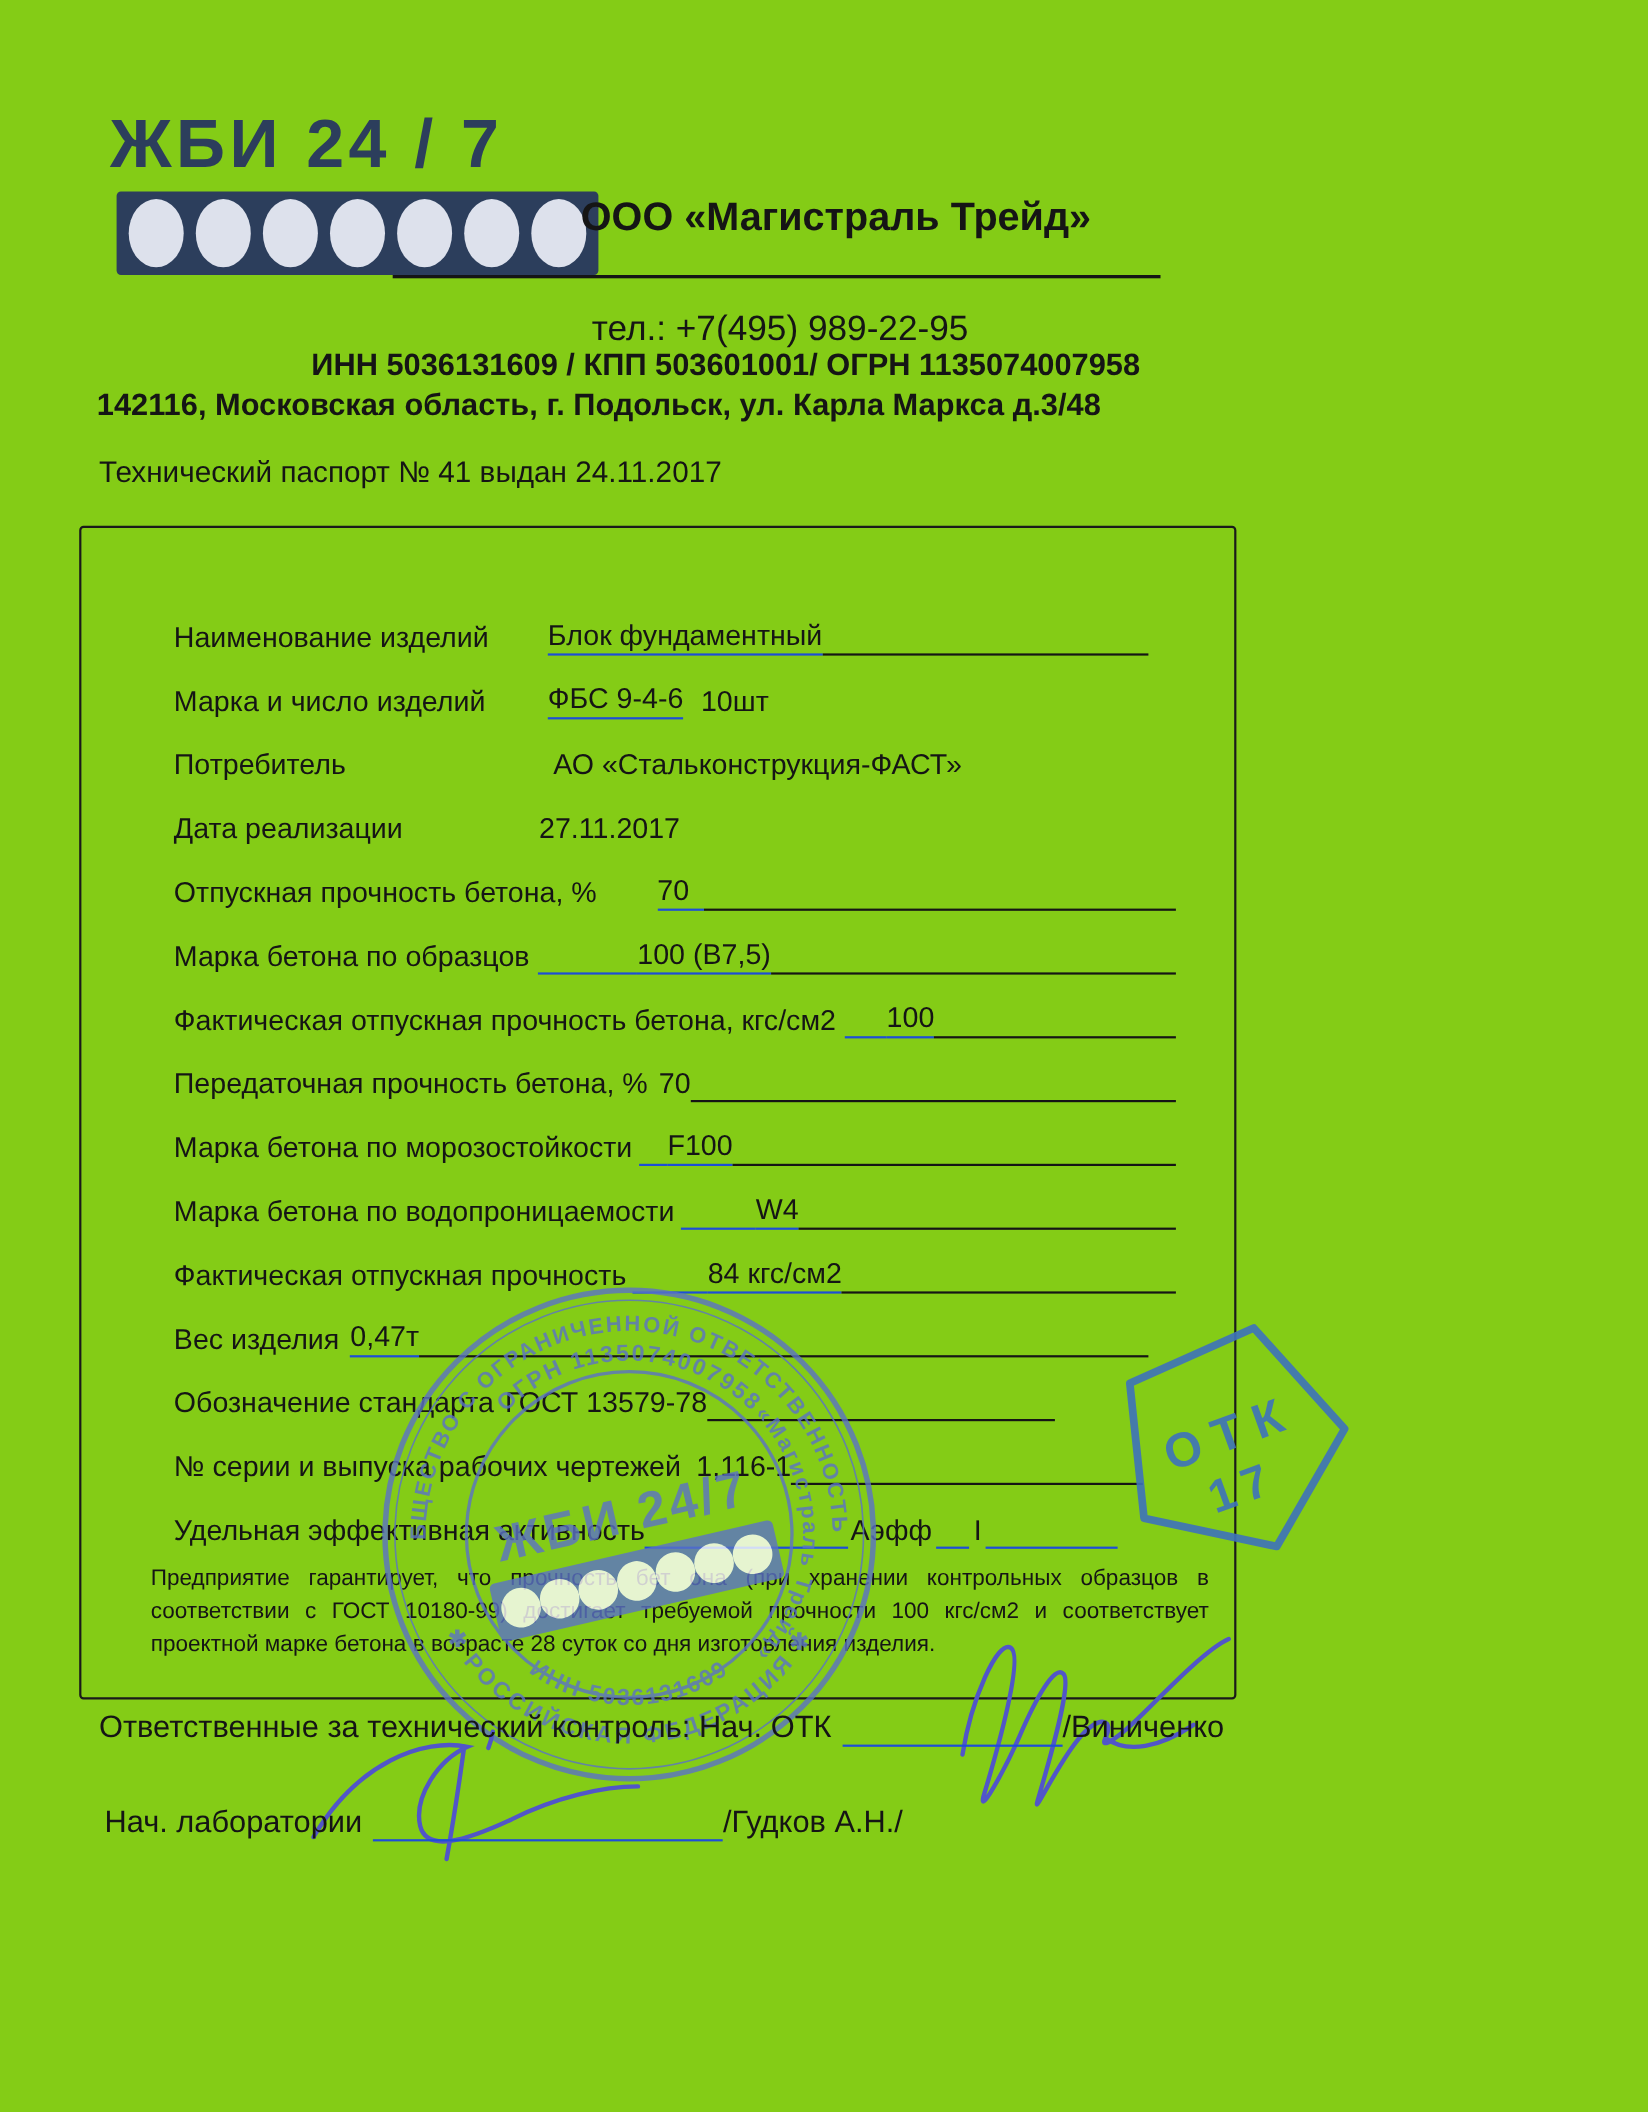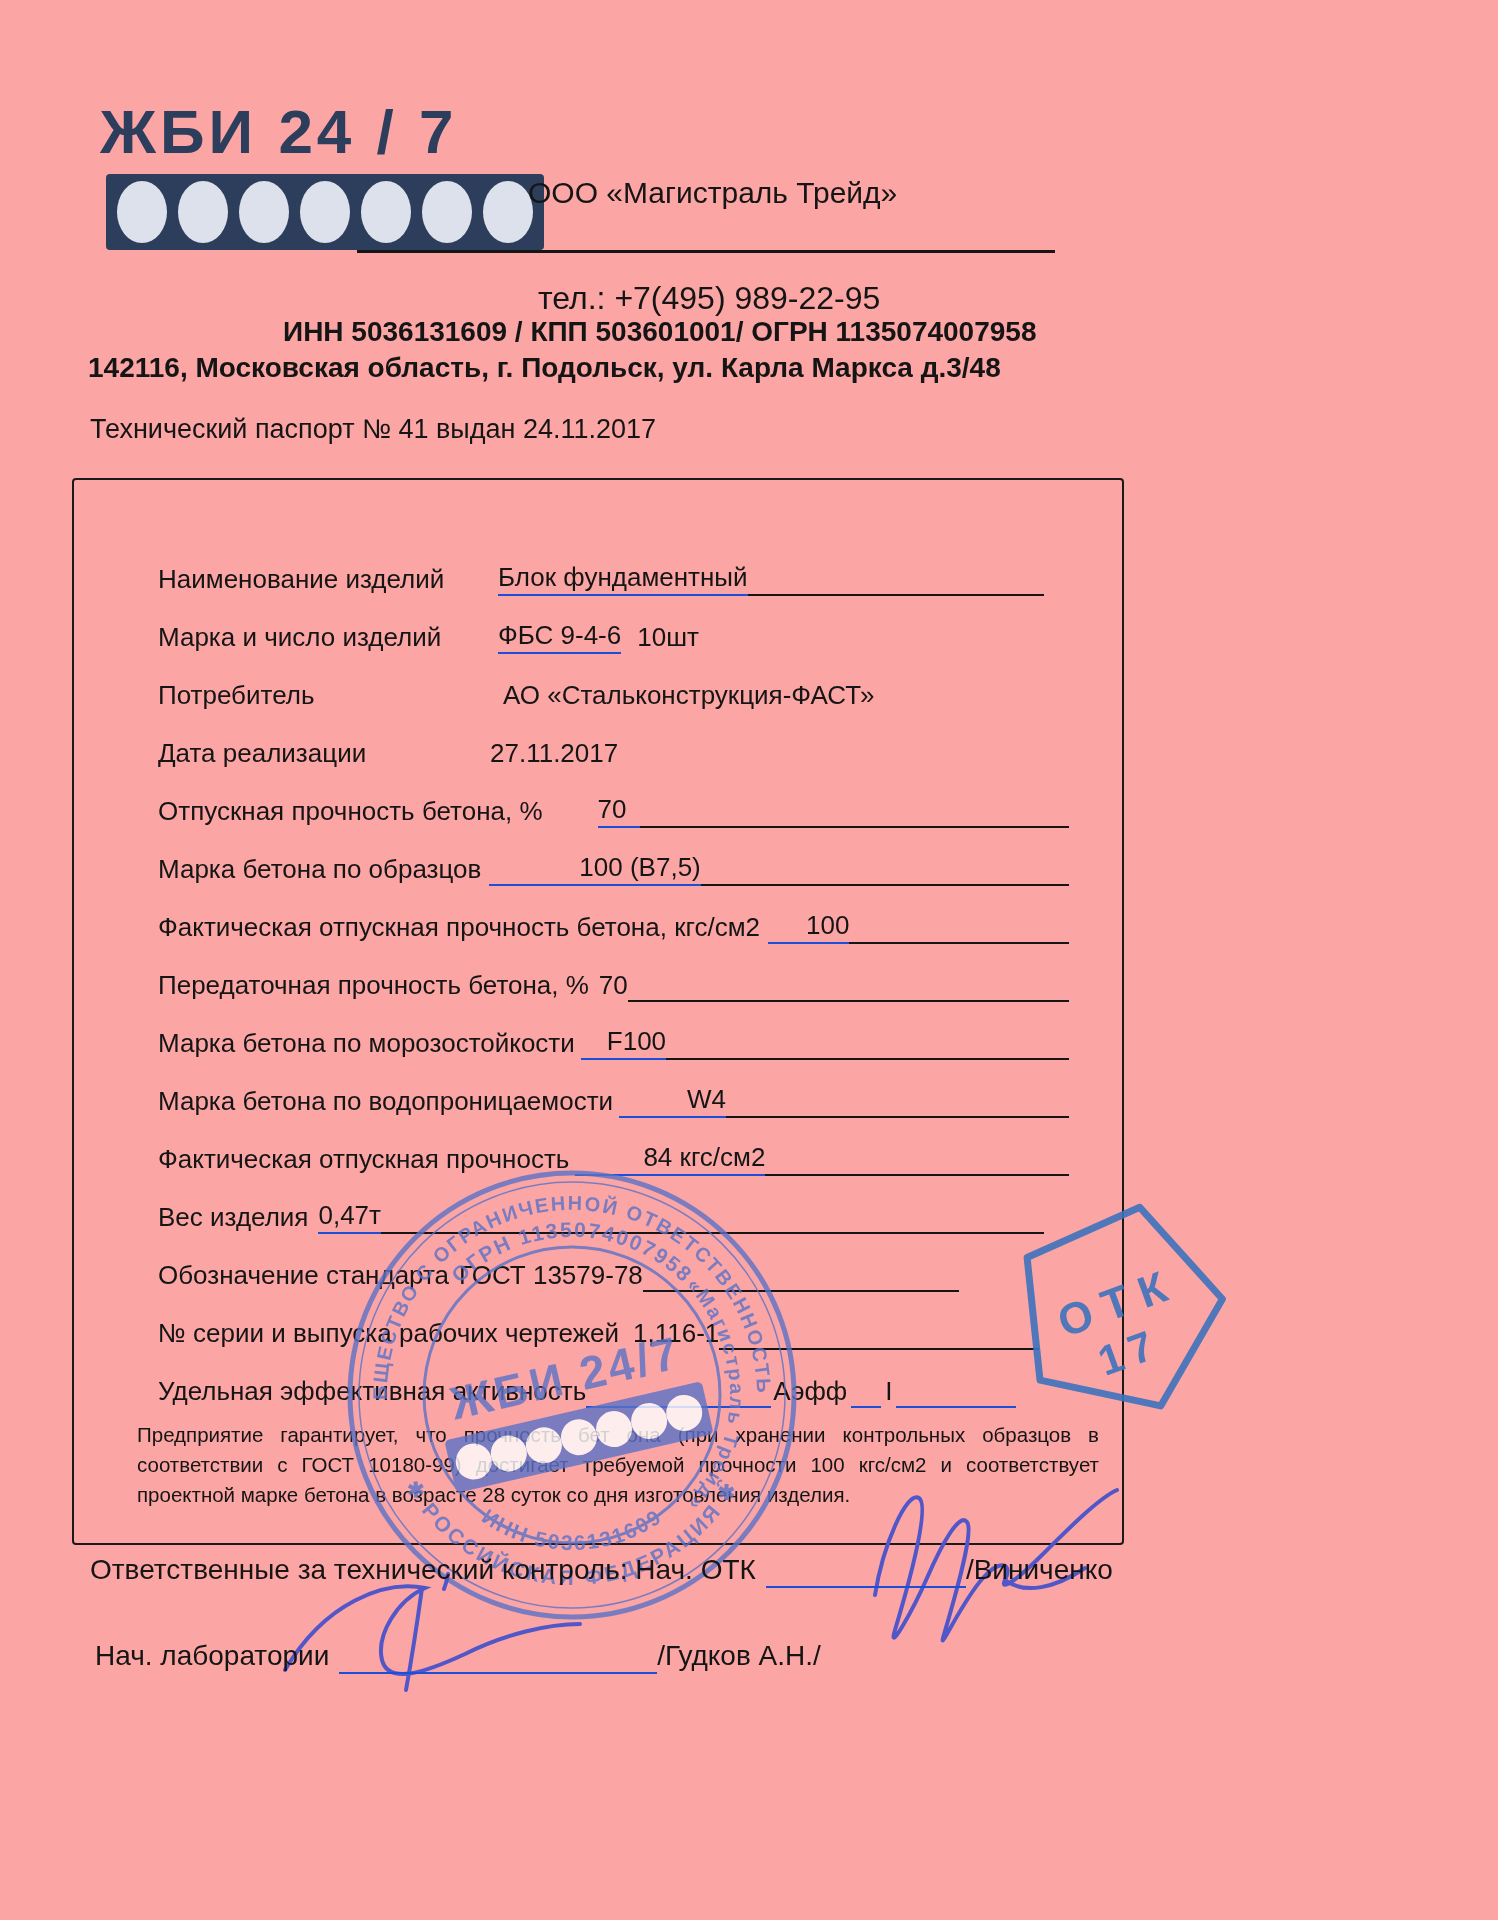"ЖБИ 24 / 7" .page { background: #fca5a5 -> #84cc16 }
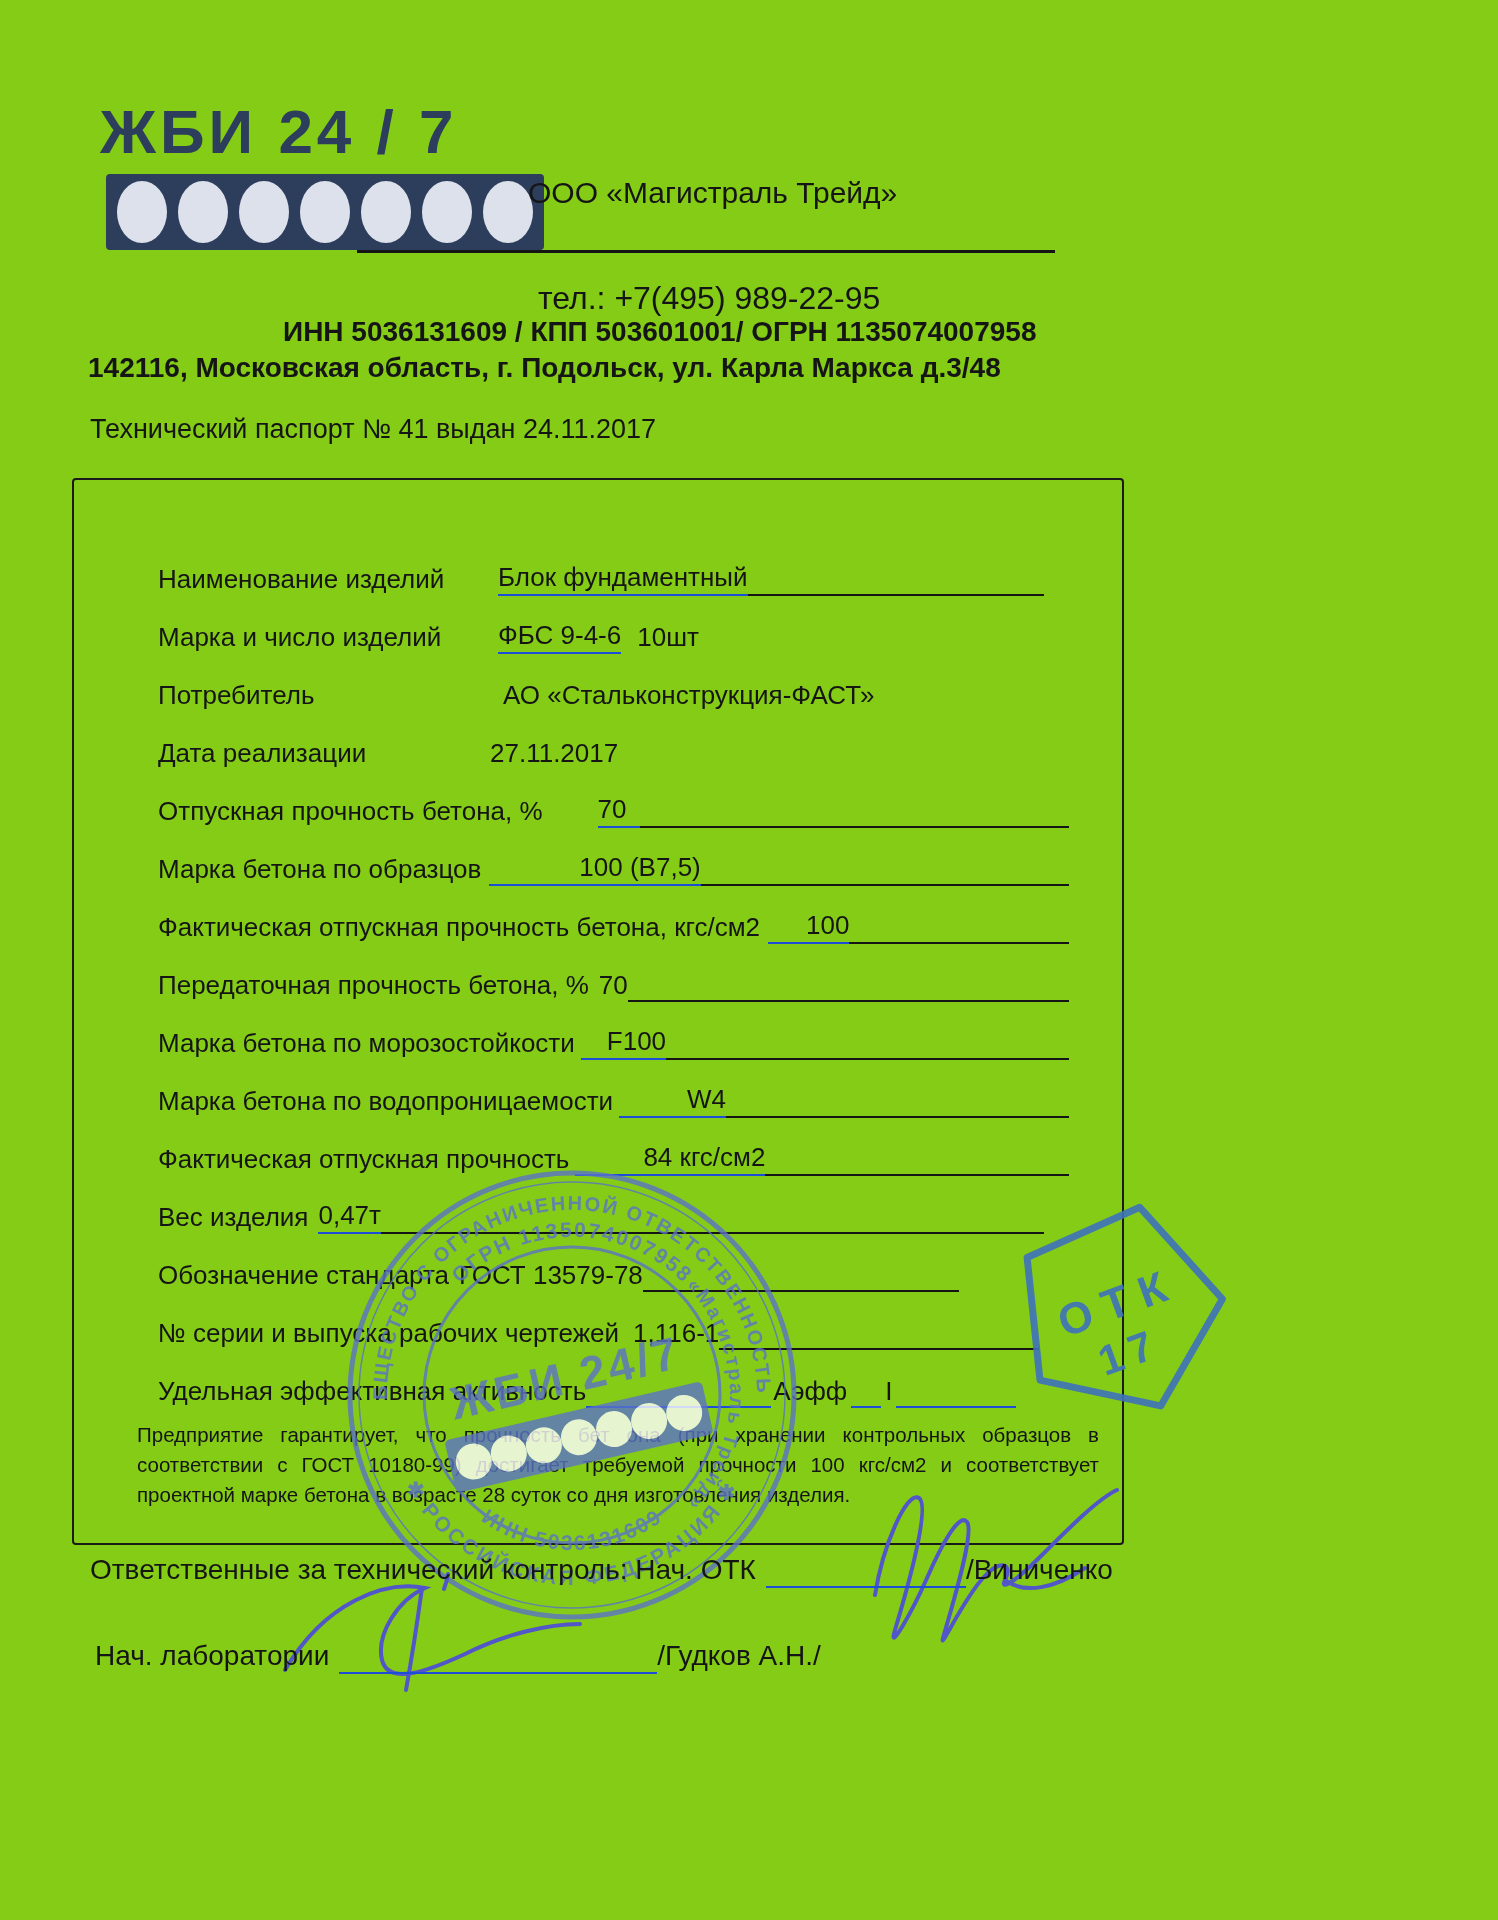"ООО «Магистраль Трейд»" .company-name { font-size: 30px -> 36px; font-weight: normal -> bold }
